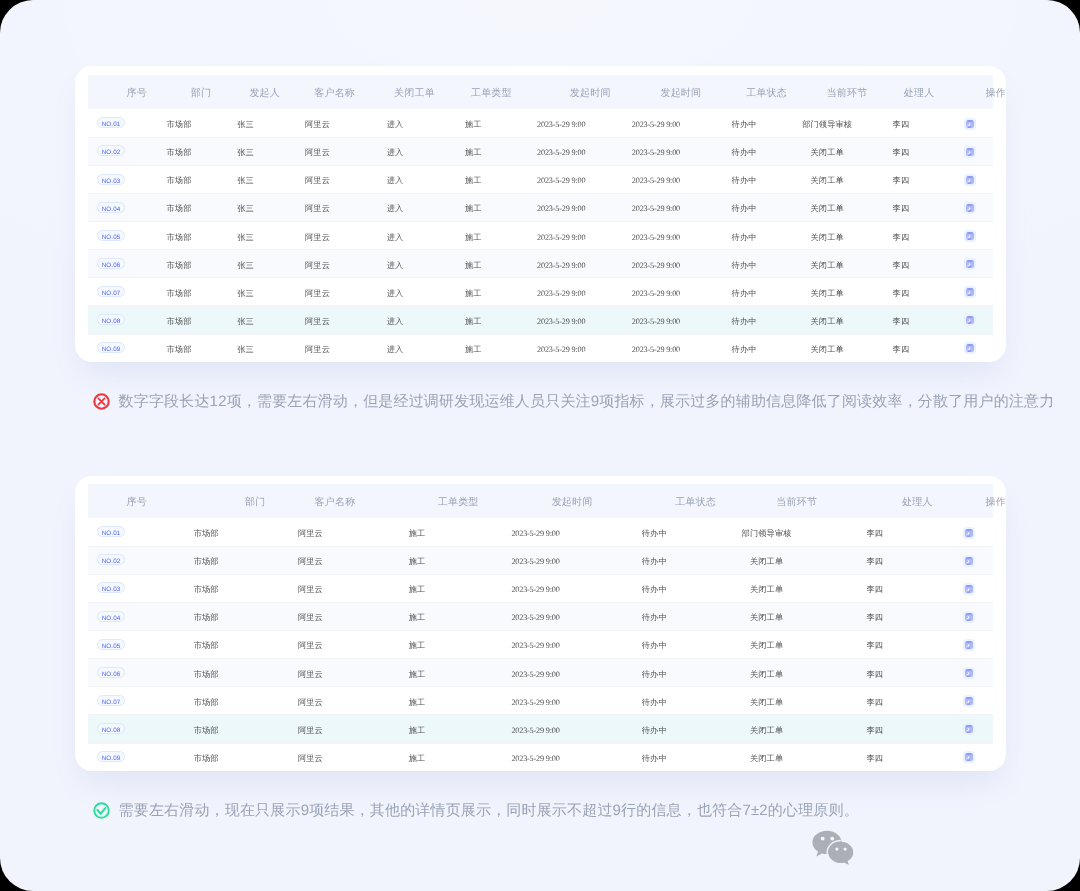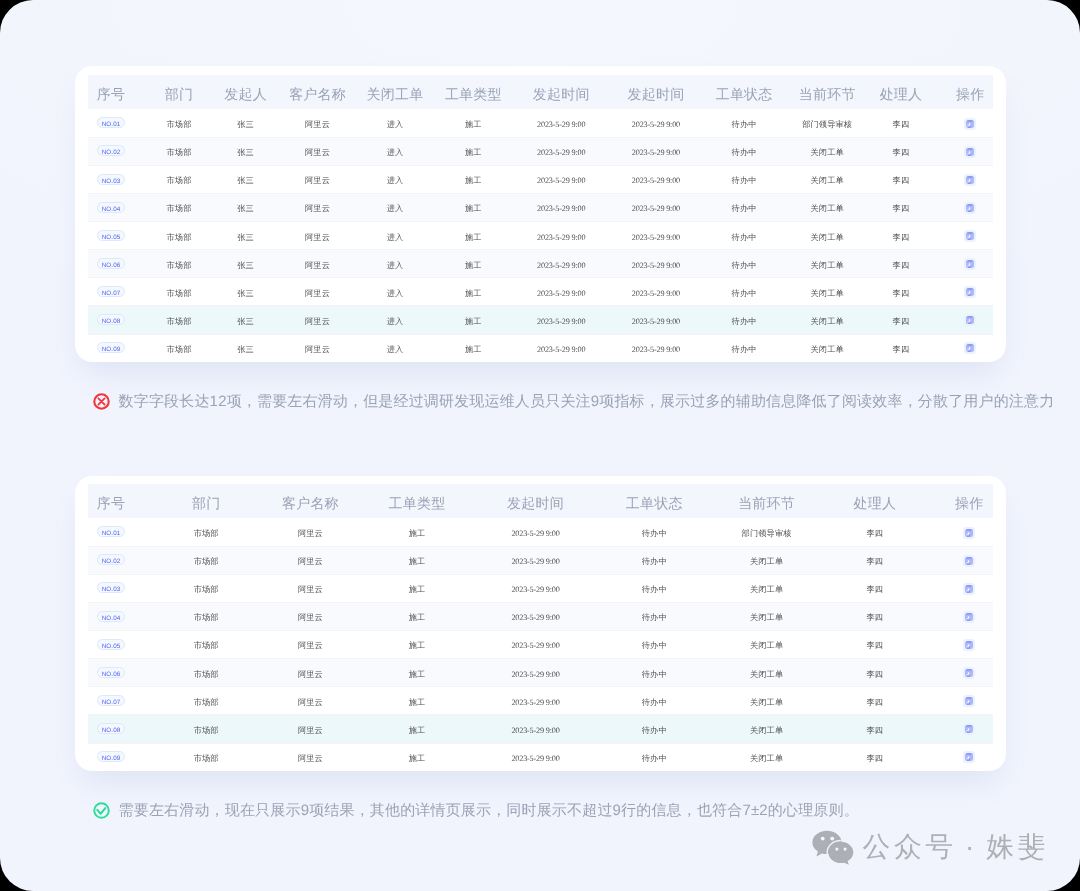"序号" .tbl th { font-size: 14px -> 10px; text-align: center -> right }
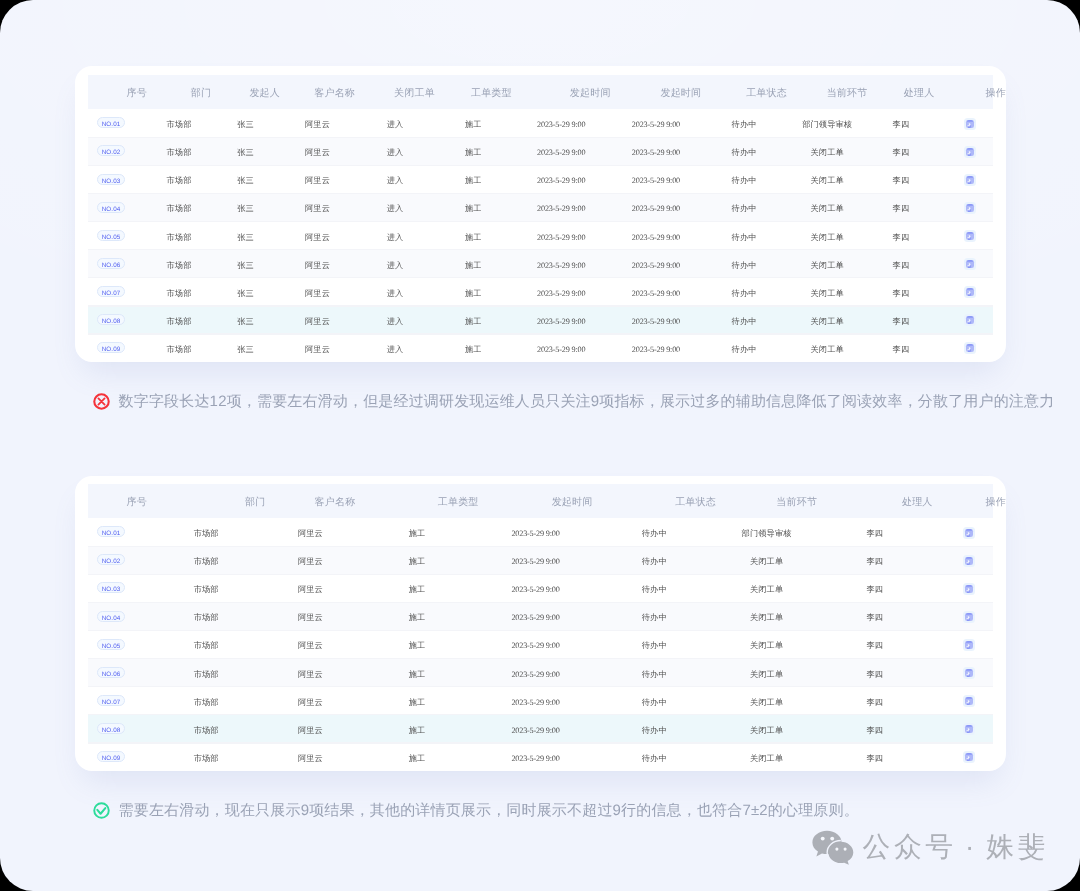"公众号 · 姝斐" span.wmtxt { html: <span>公众号 · 姝斐</span> -> none }
